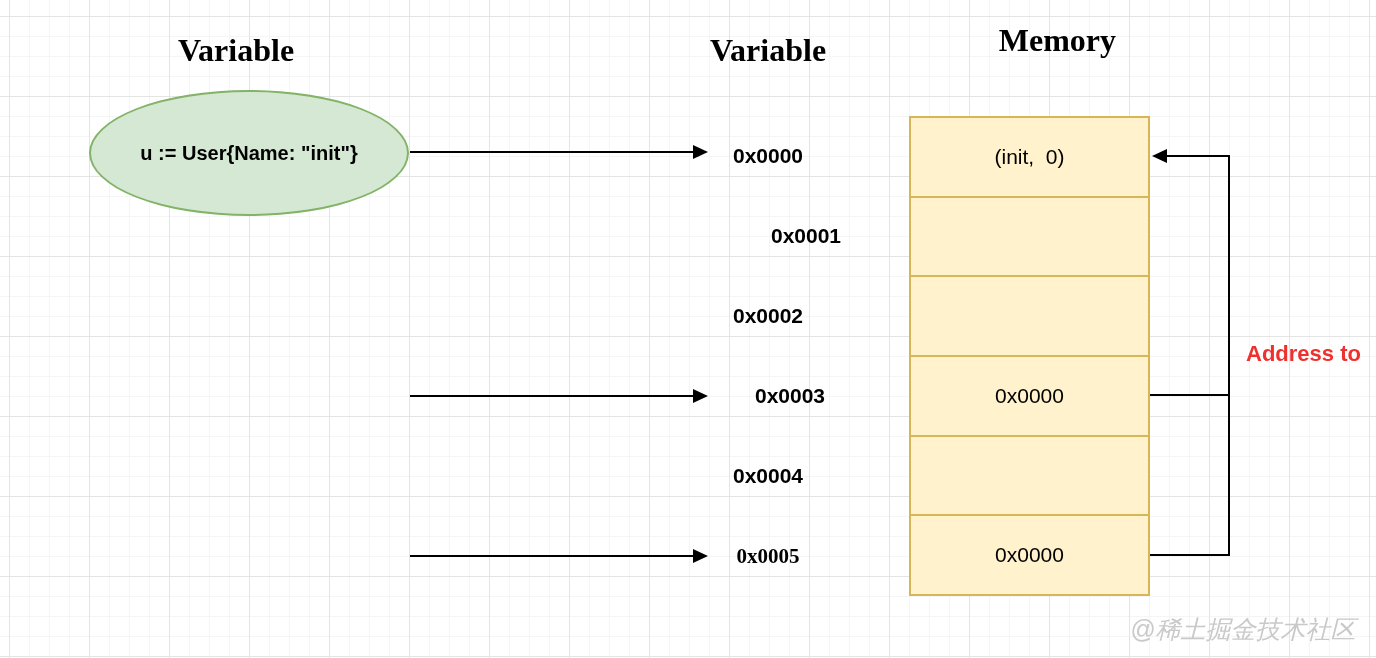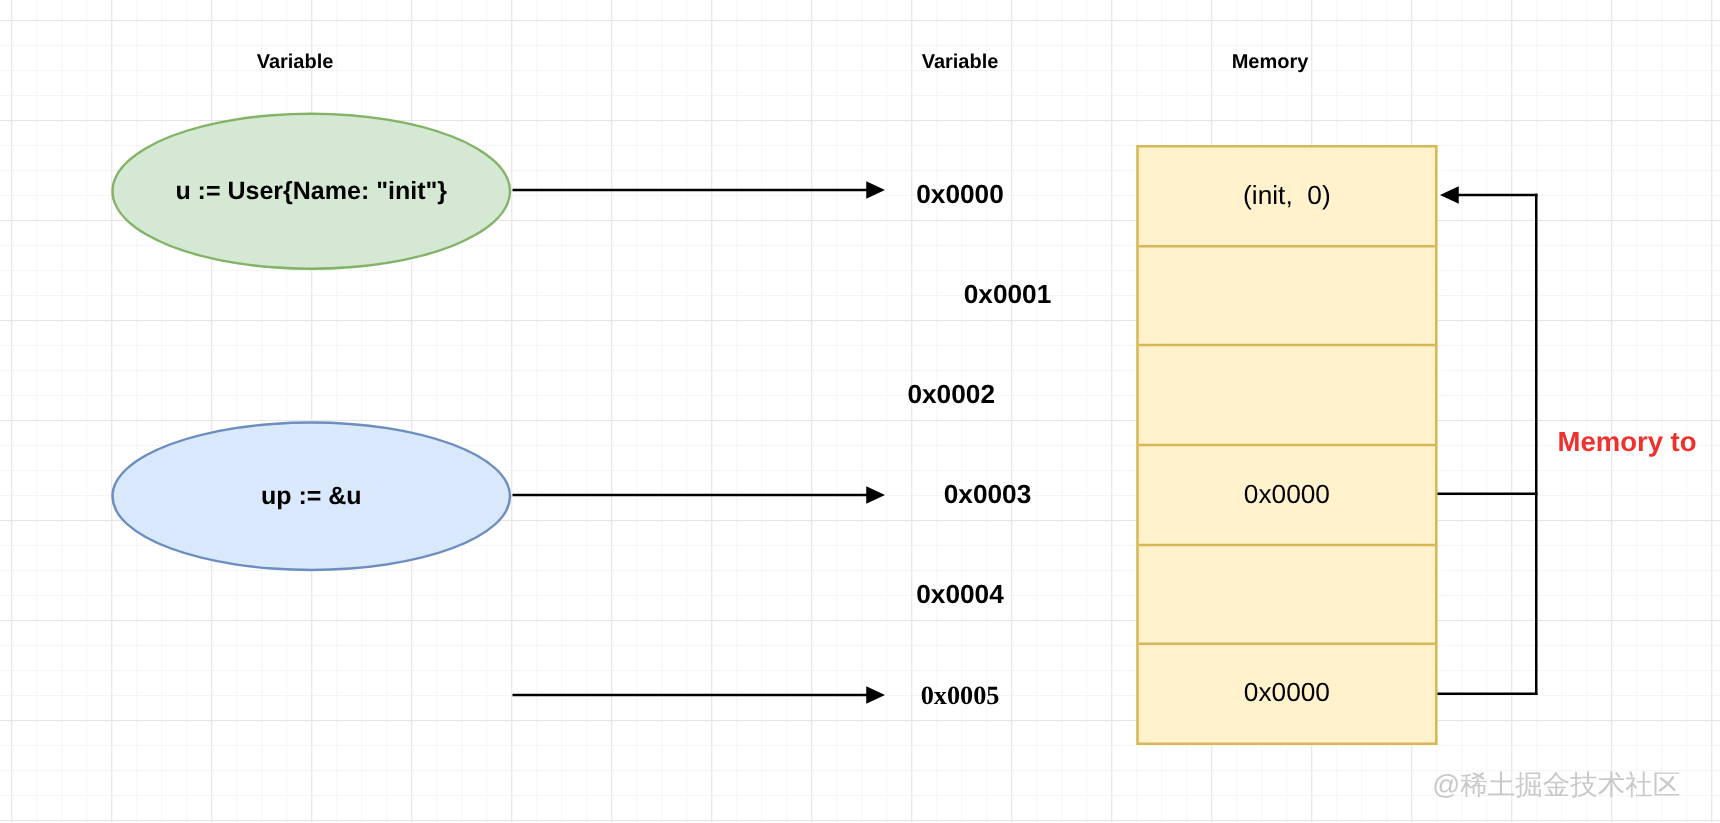"Variable" .col-header { font-family: none -> Liberation Serif, serif; font-size: 16px -> 32px }
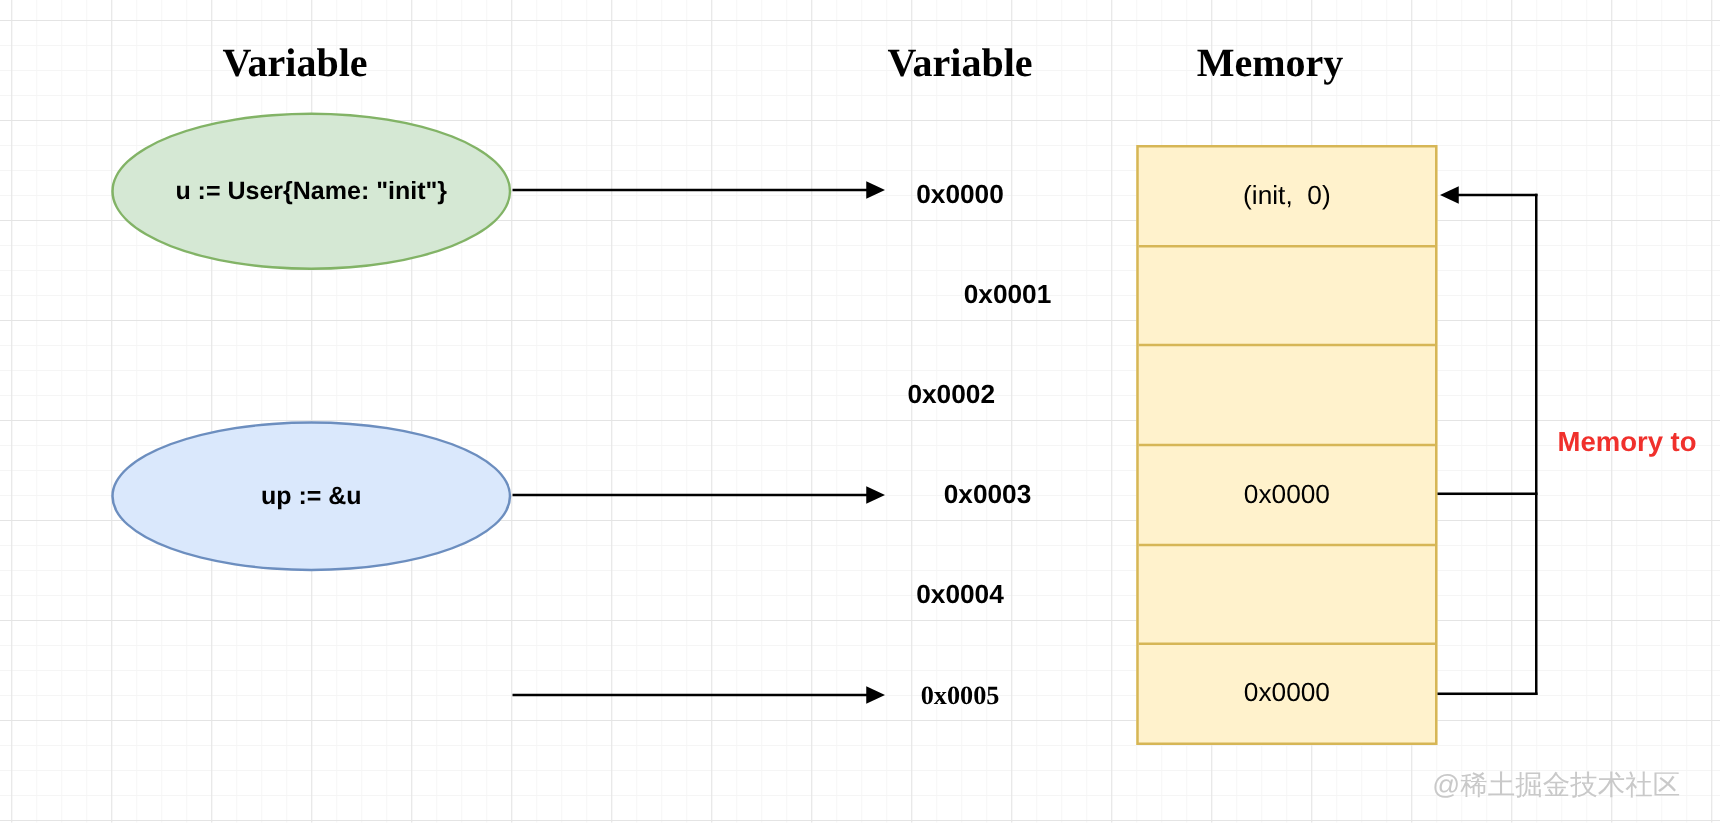"Memory" div.abs { text-align: none -> right; top: 36px -> 26px }
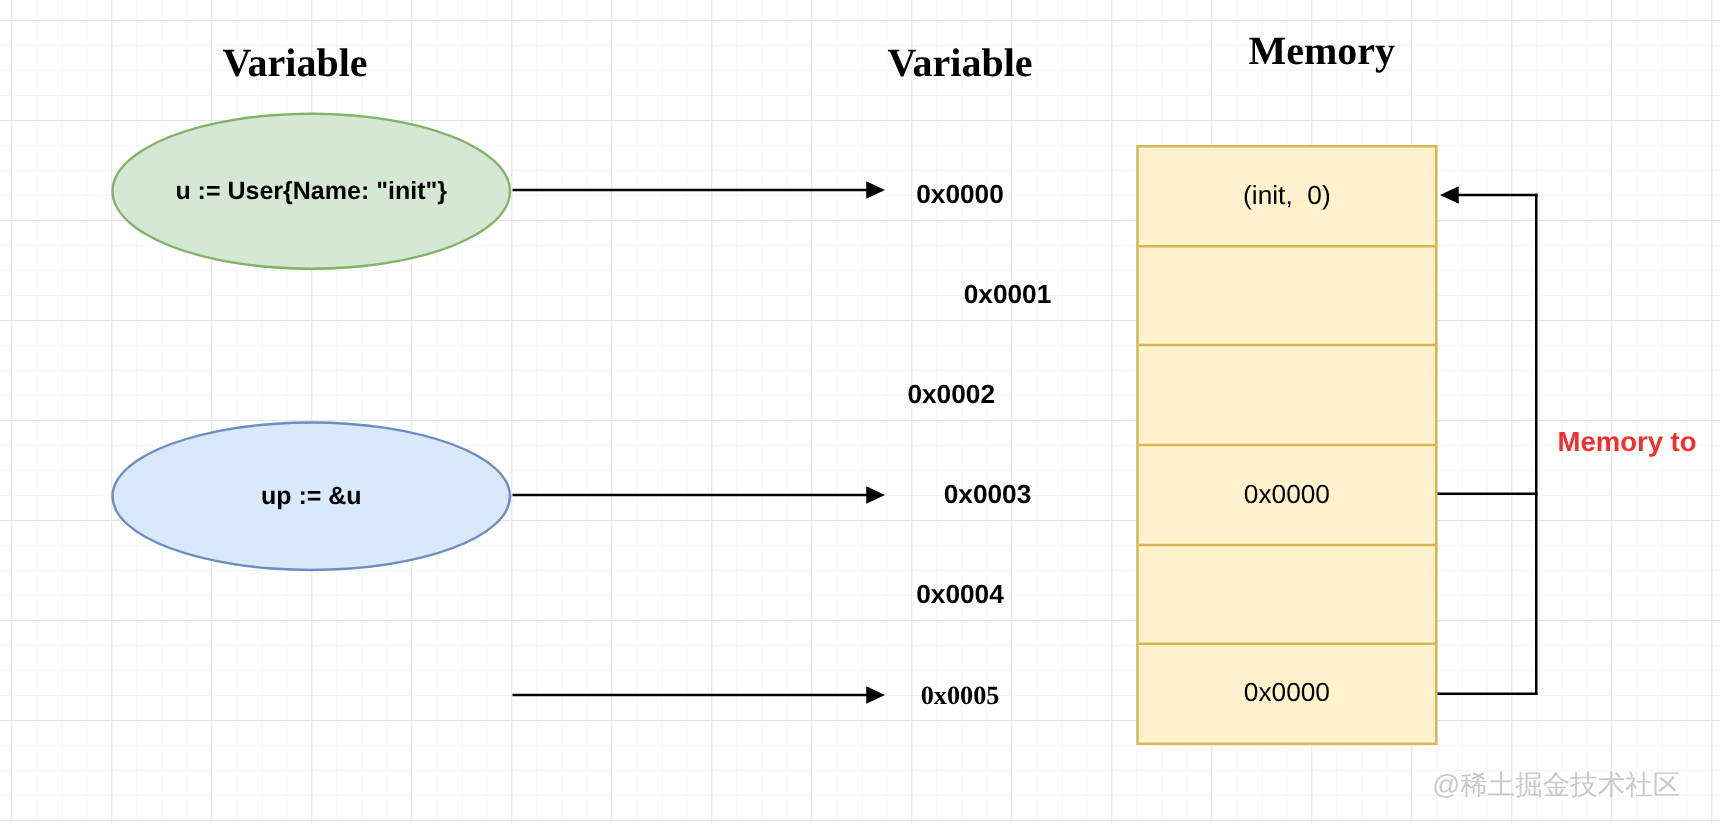"0x0002" div.abs { left: 676px -> 708px; text-align: right -> none }
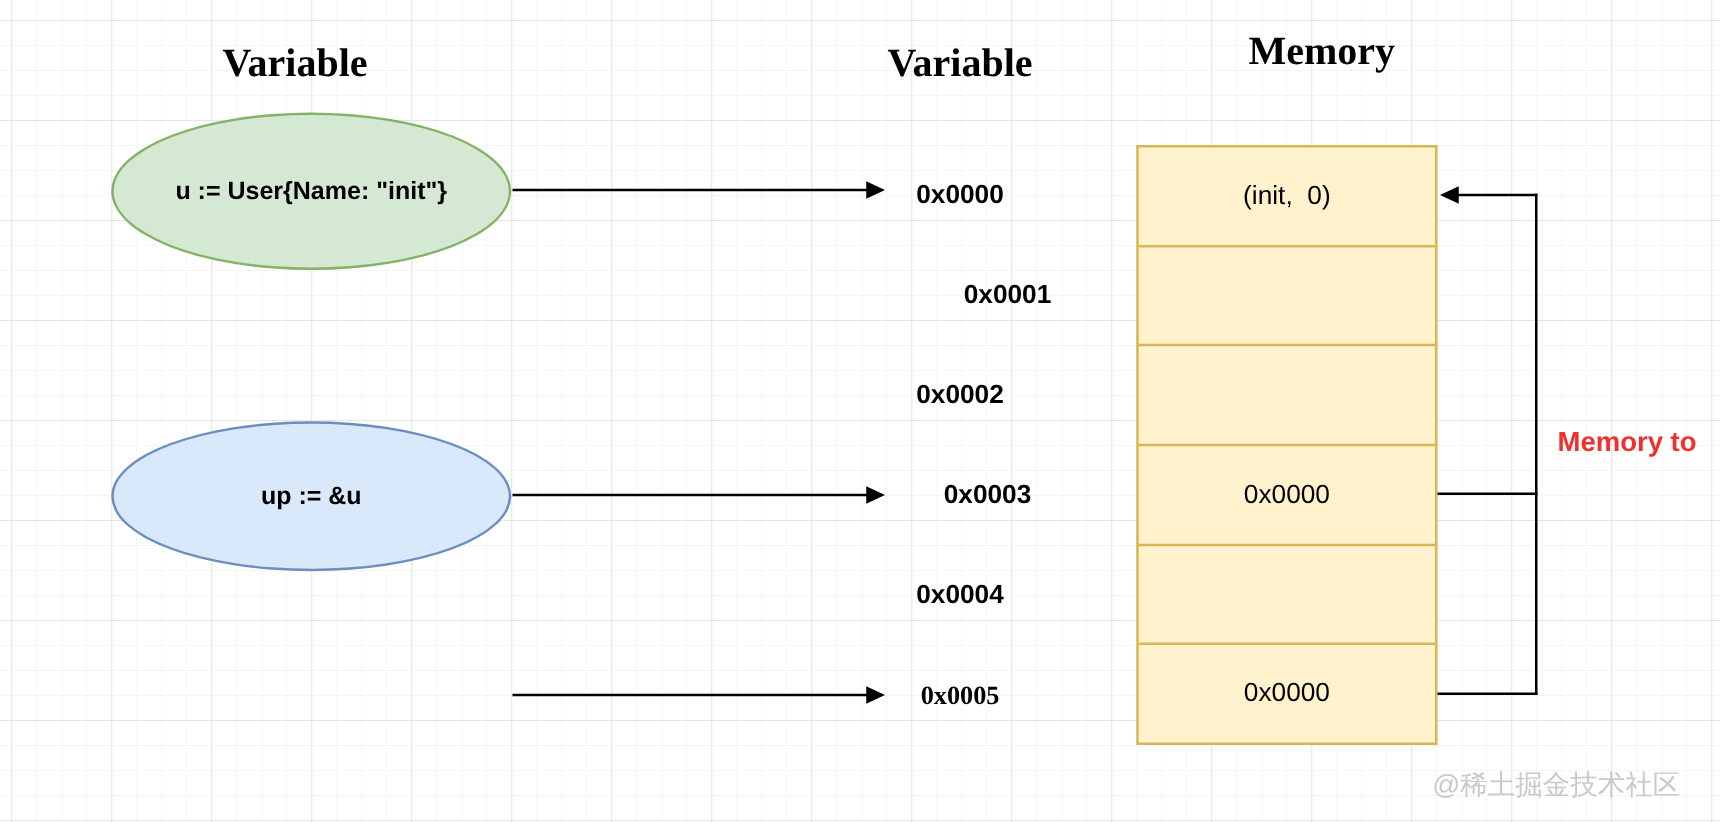"Memory to" div.abs { text: Memory -> Address }
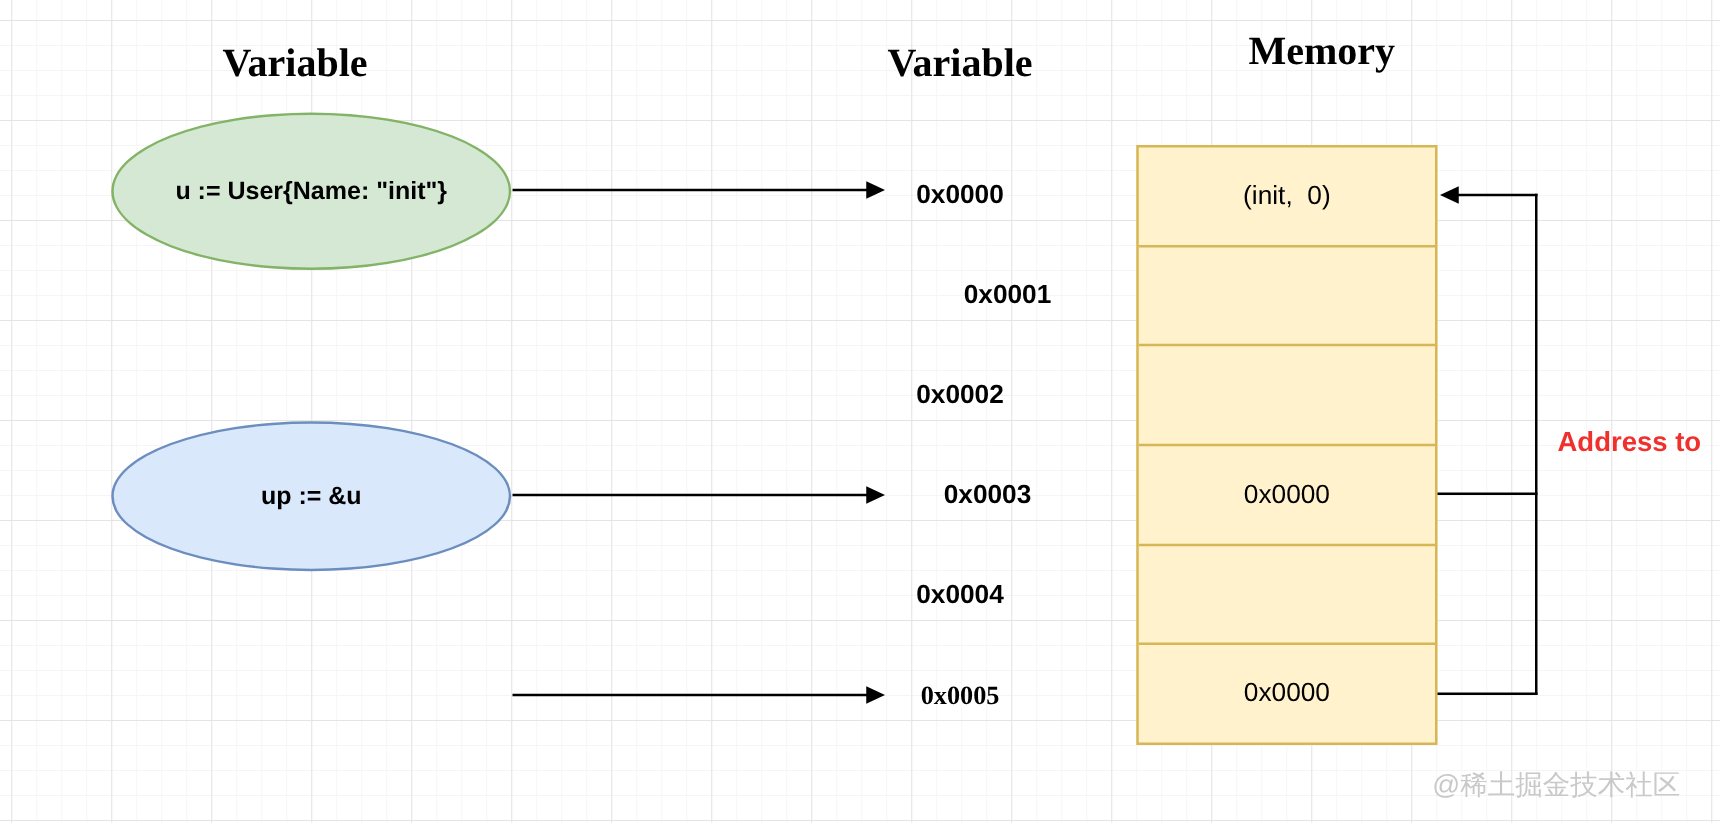"up := &u" div.abs { html: <div> <span>up := &amp;u</span> </div> -> none }
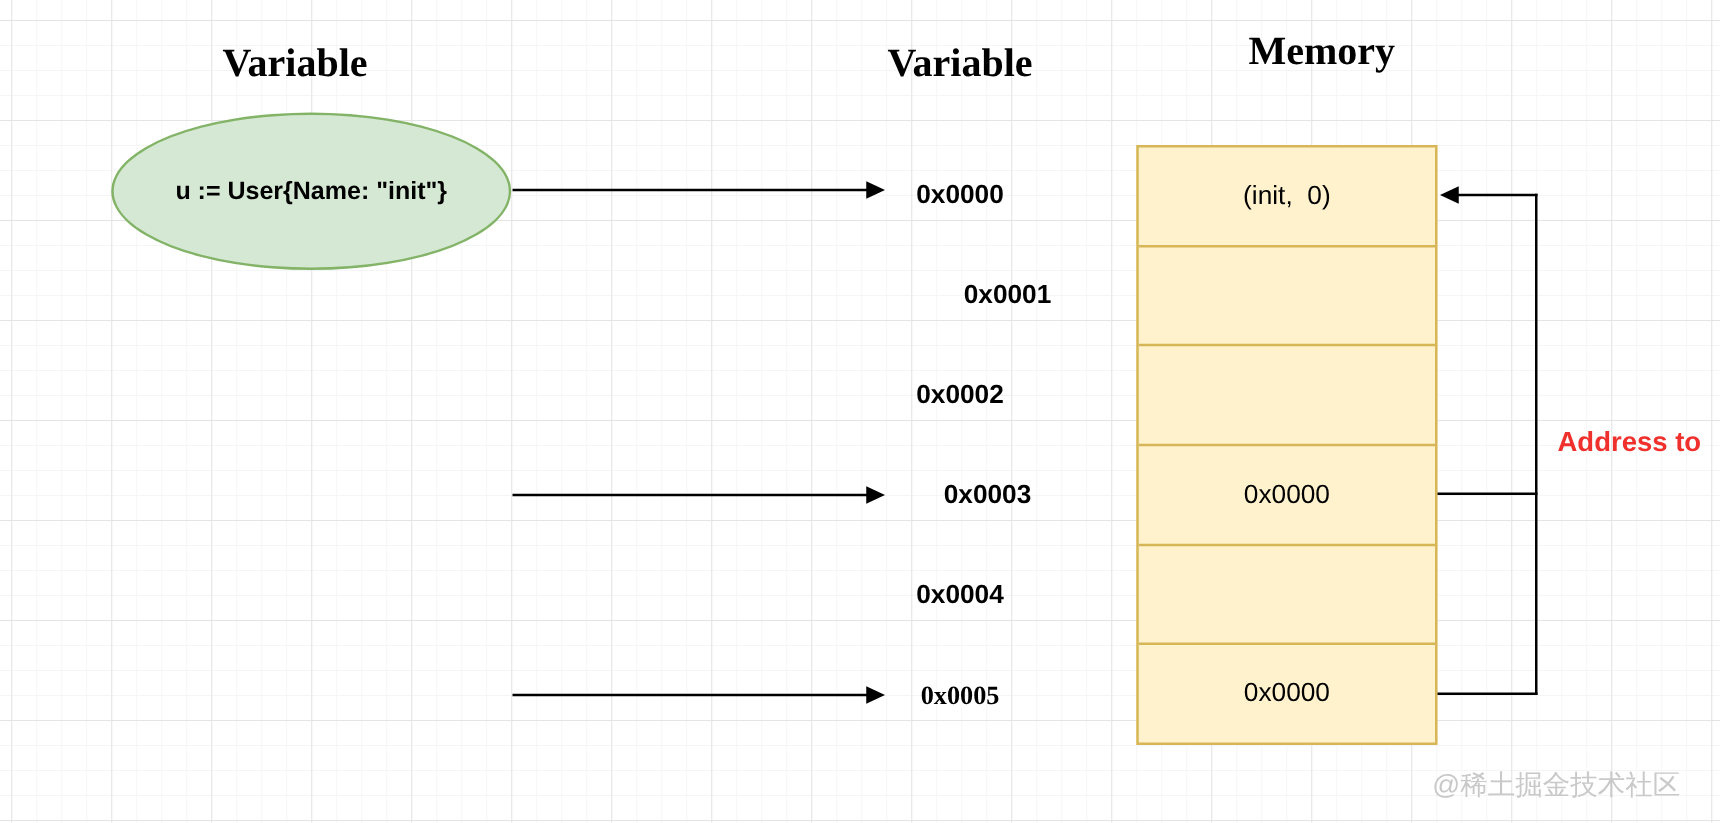"@稀土掘金技术社区" .watermark { font-size: 22px -> 25px; font-style: none -> italic; text-align: center -> left }
